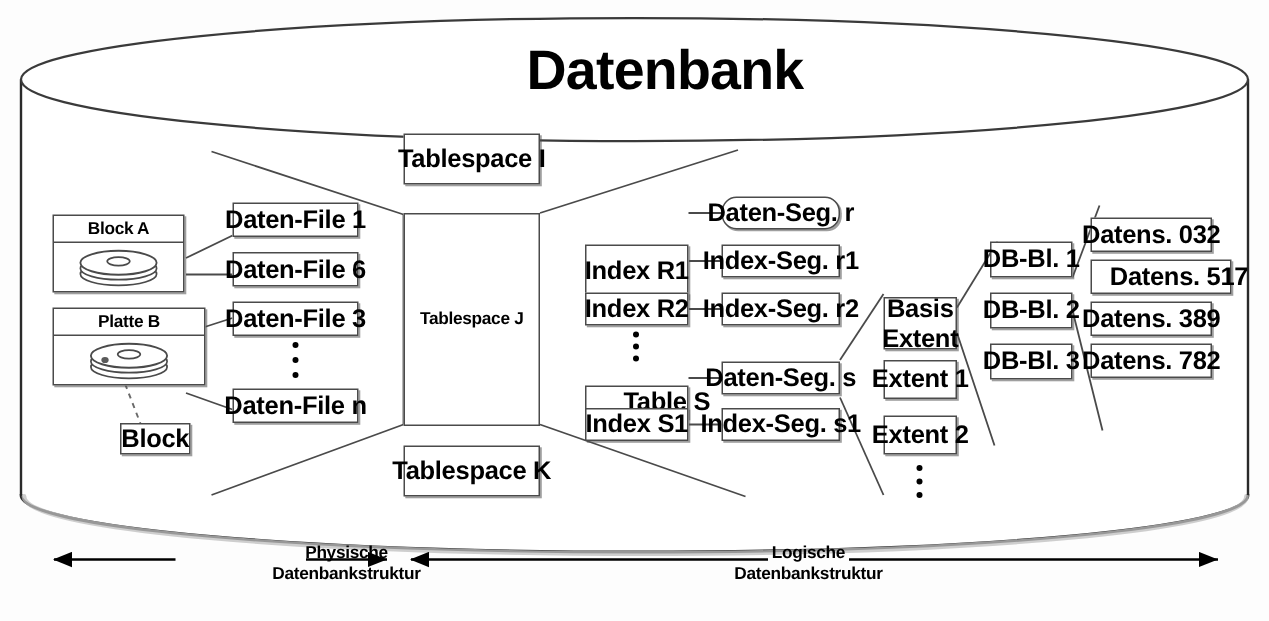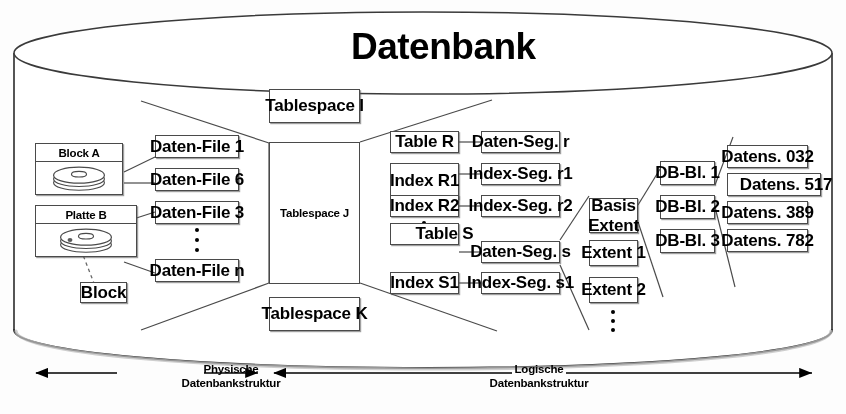"Table R" div.node { html: <div>Table R</div> -> none }
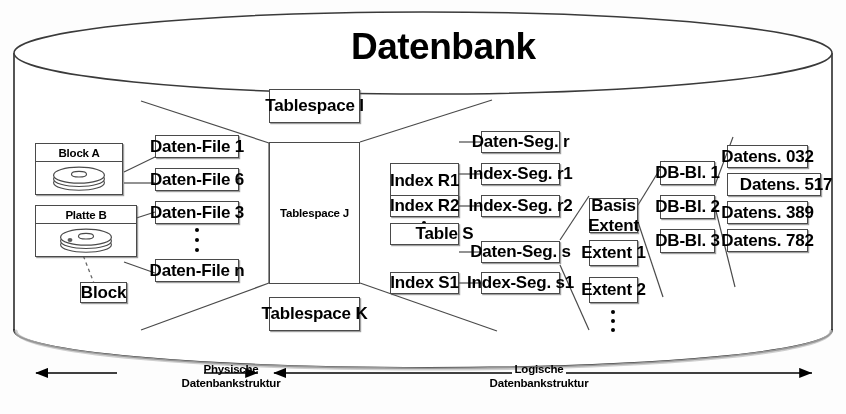"Daten-Seg. r" div.node { border-radius: none -> 10px }
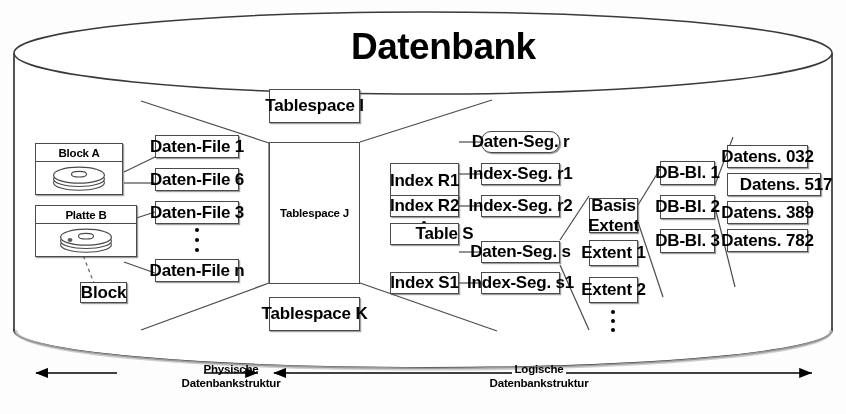"Table S" div.node { top: 223px -> 257px }
